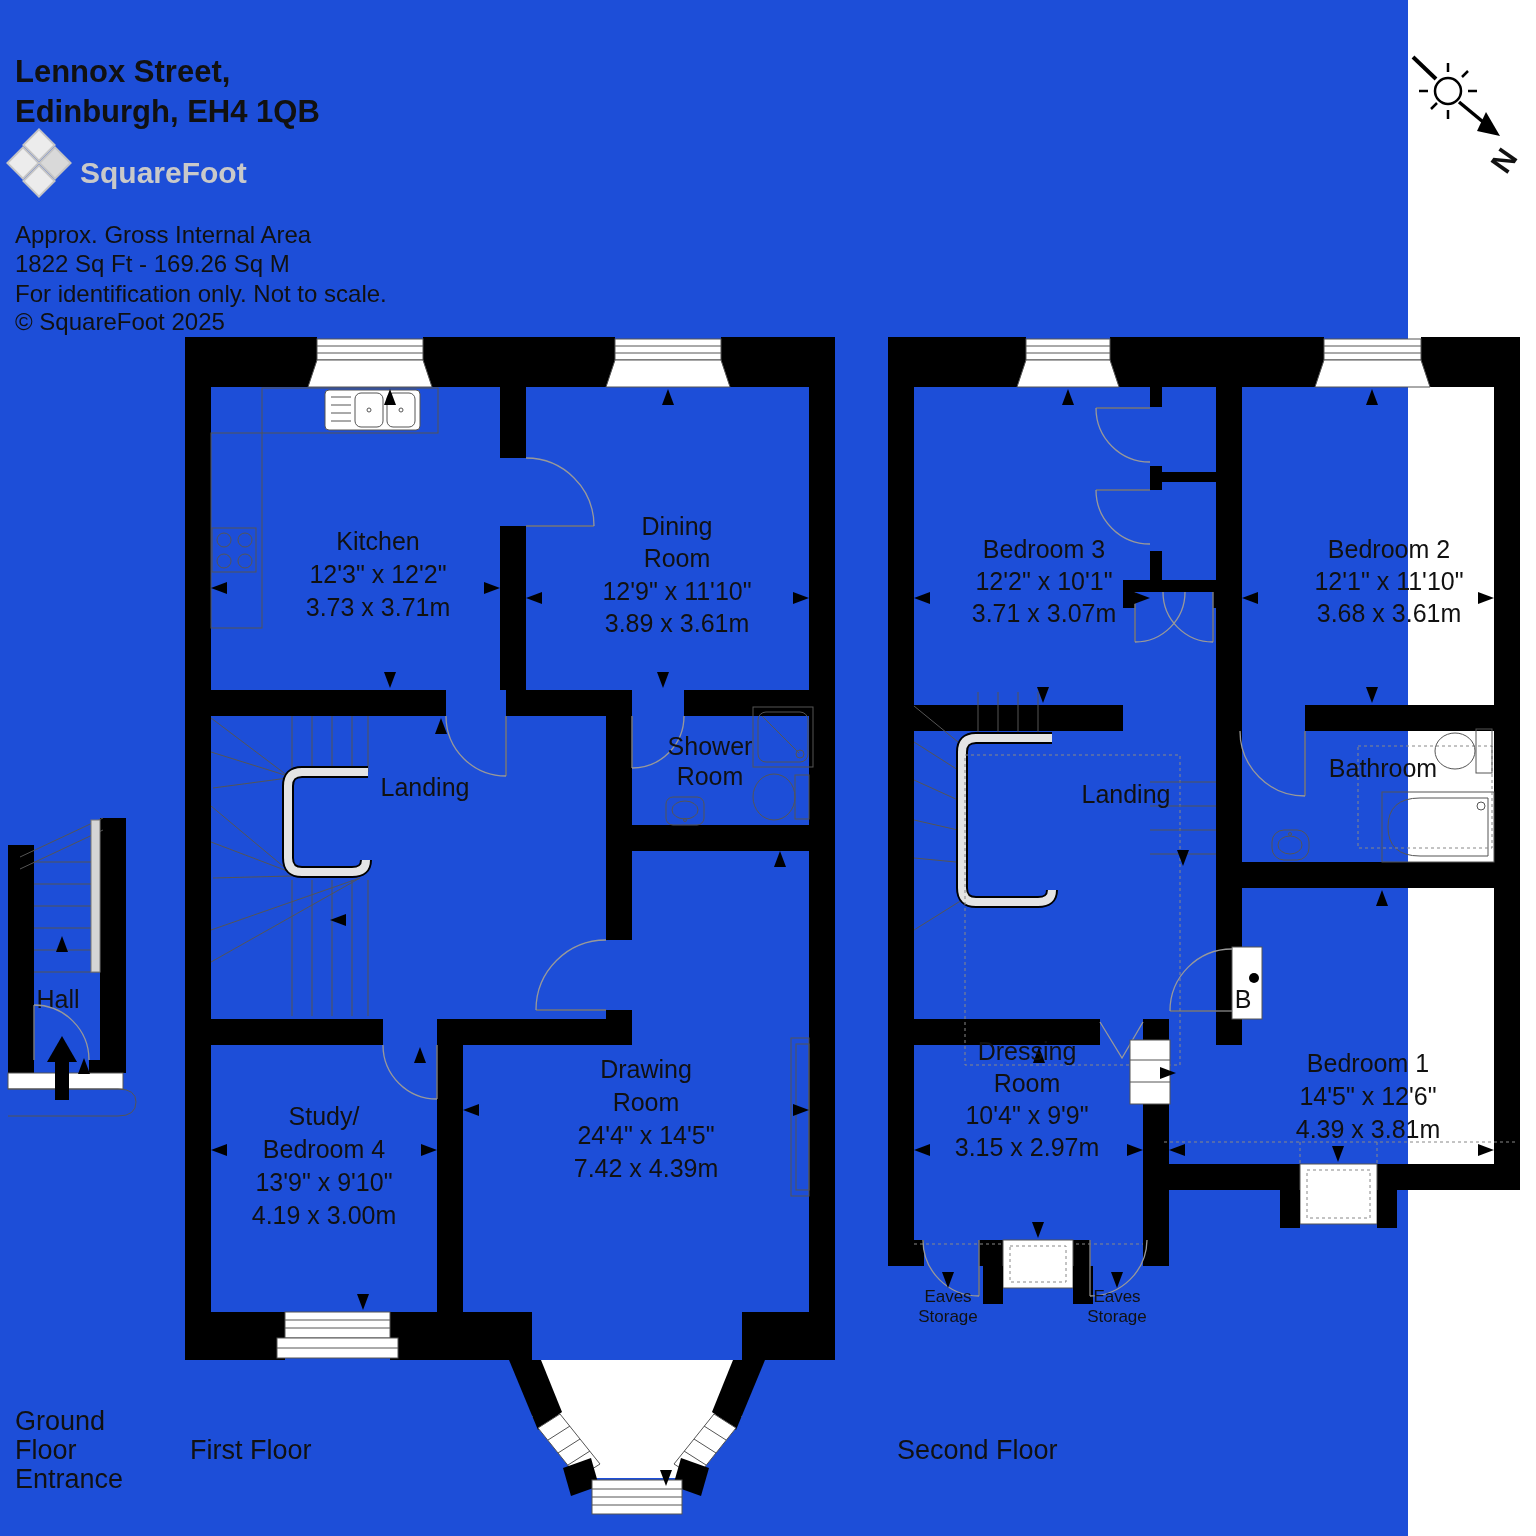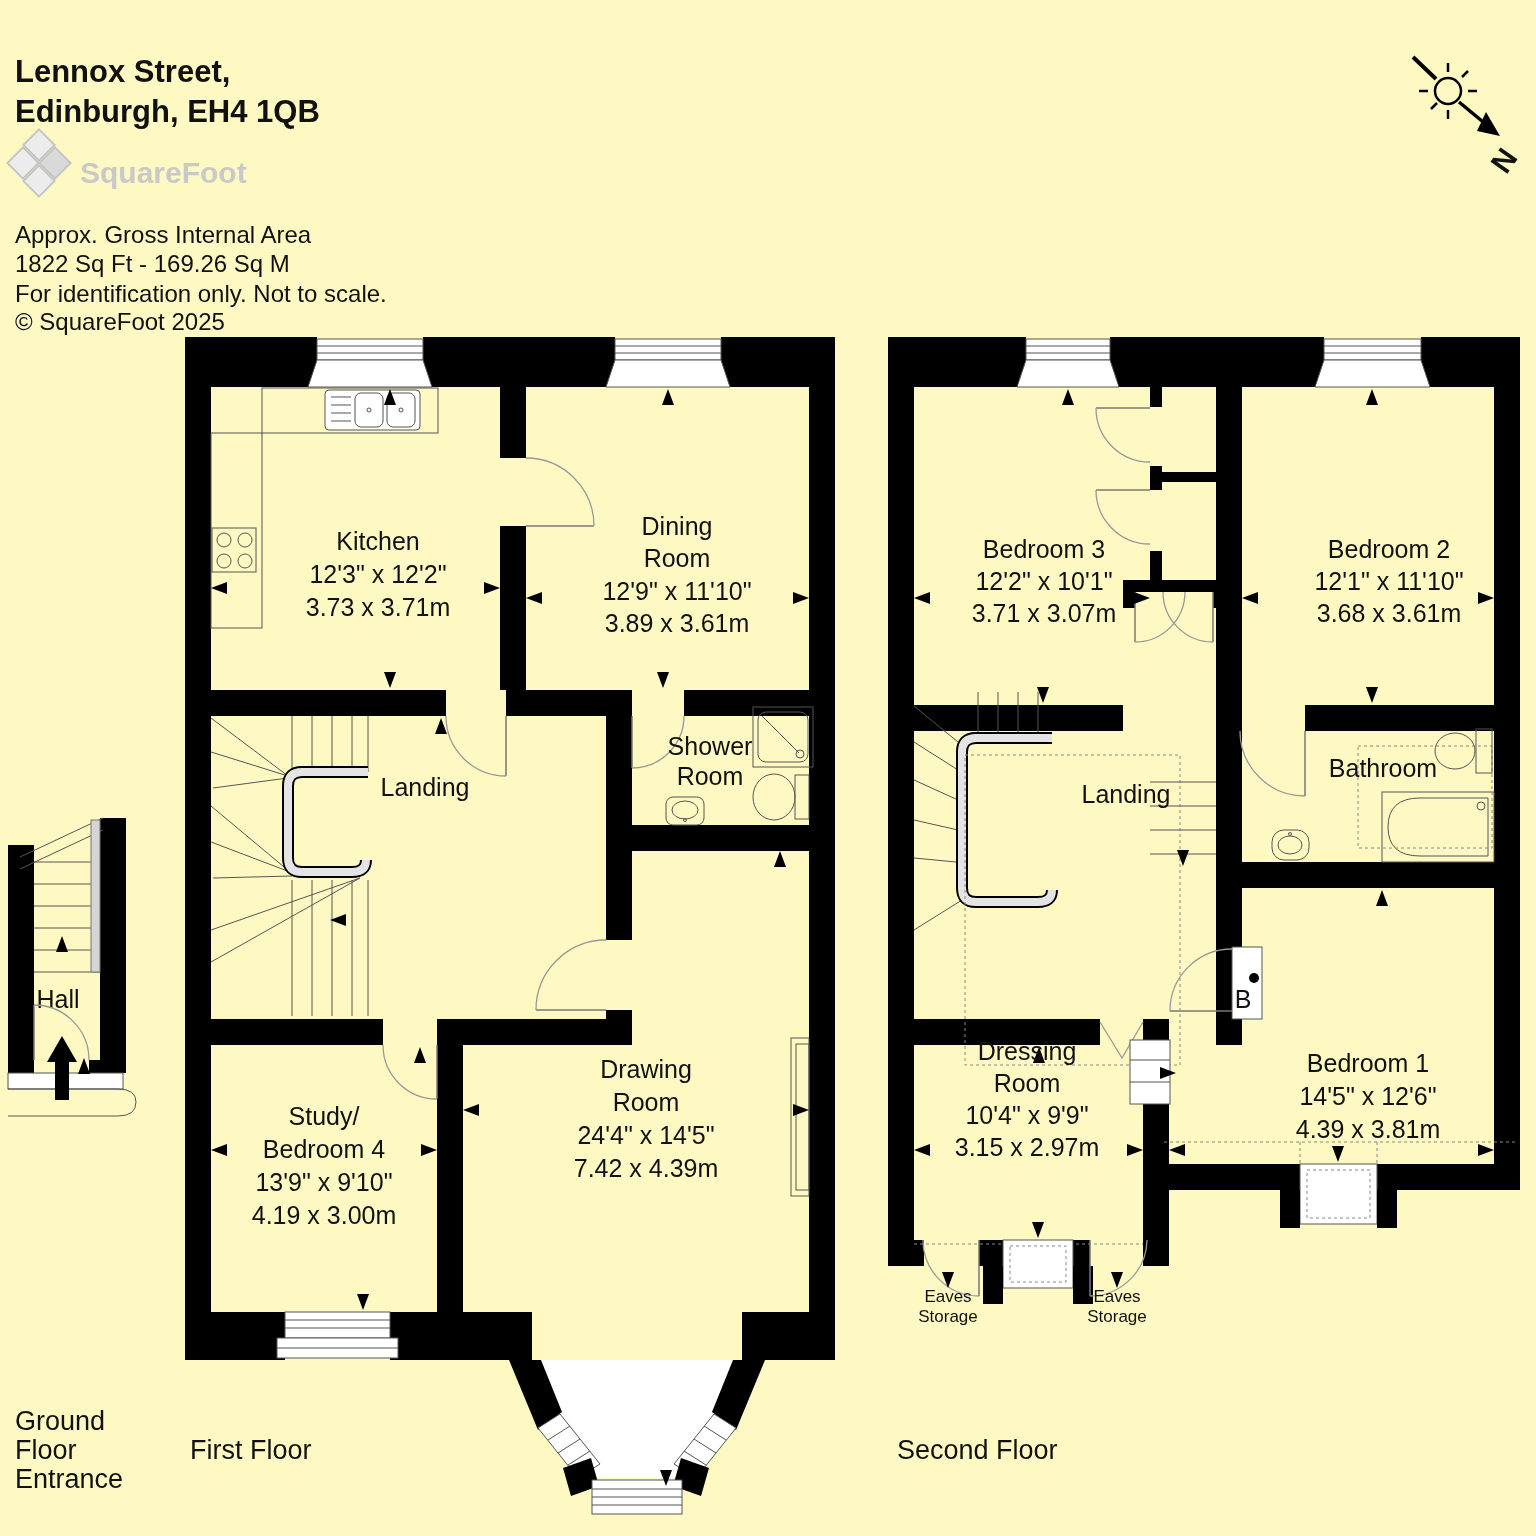"Lennox Street," .page { background: #fef9c3 -> #1d4ed8; width: 1536px -> 1408px }
